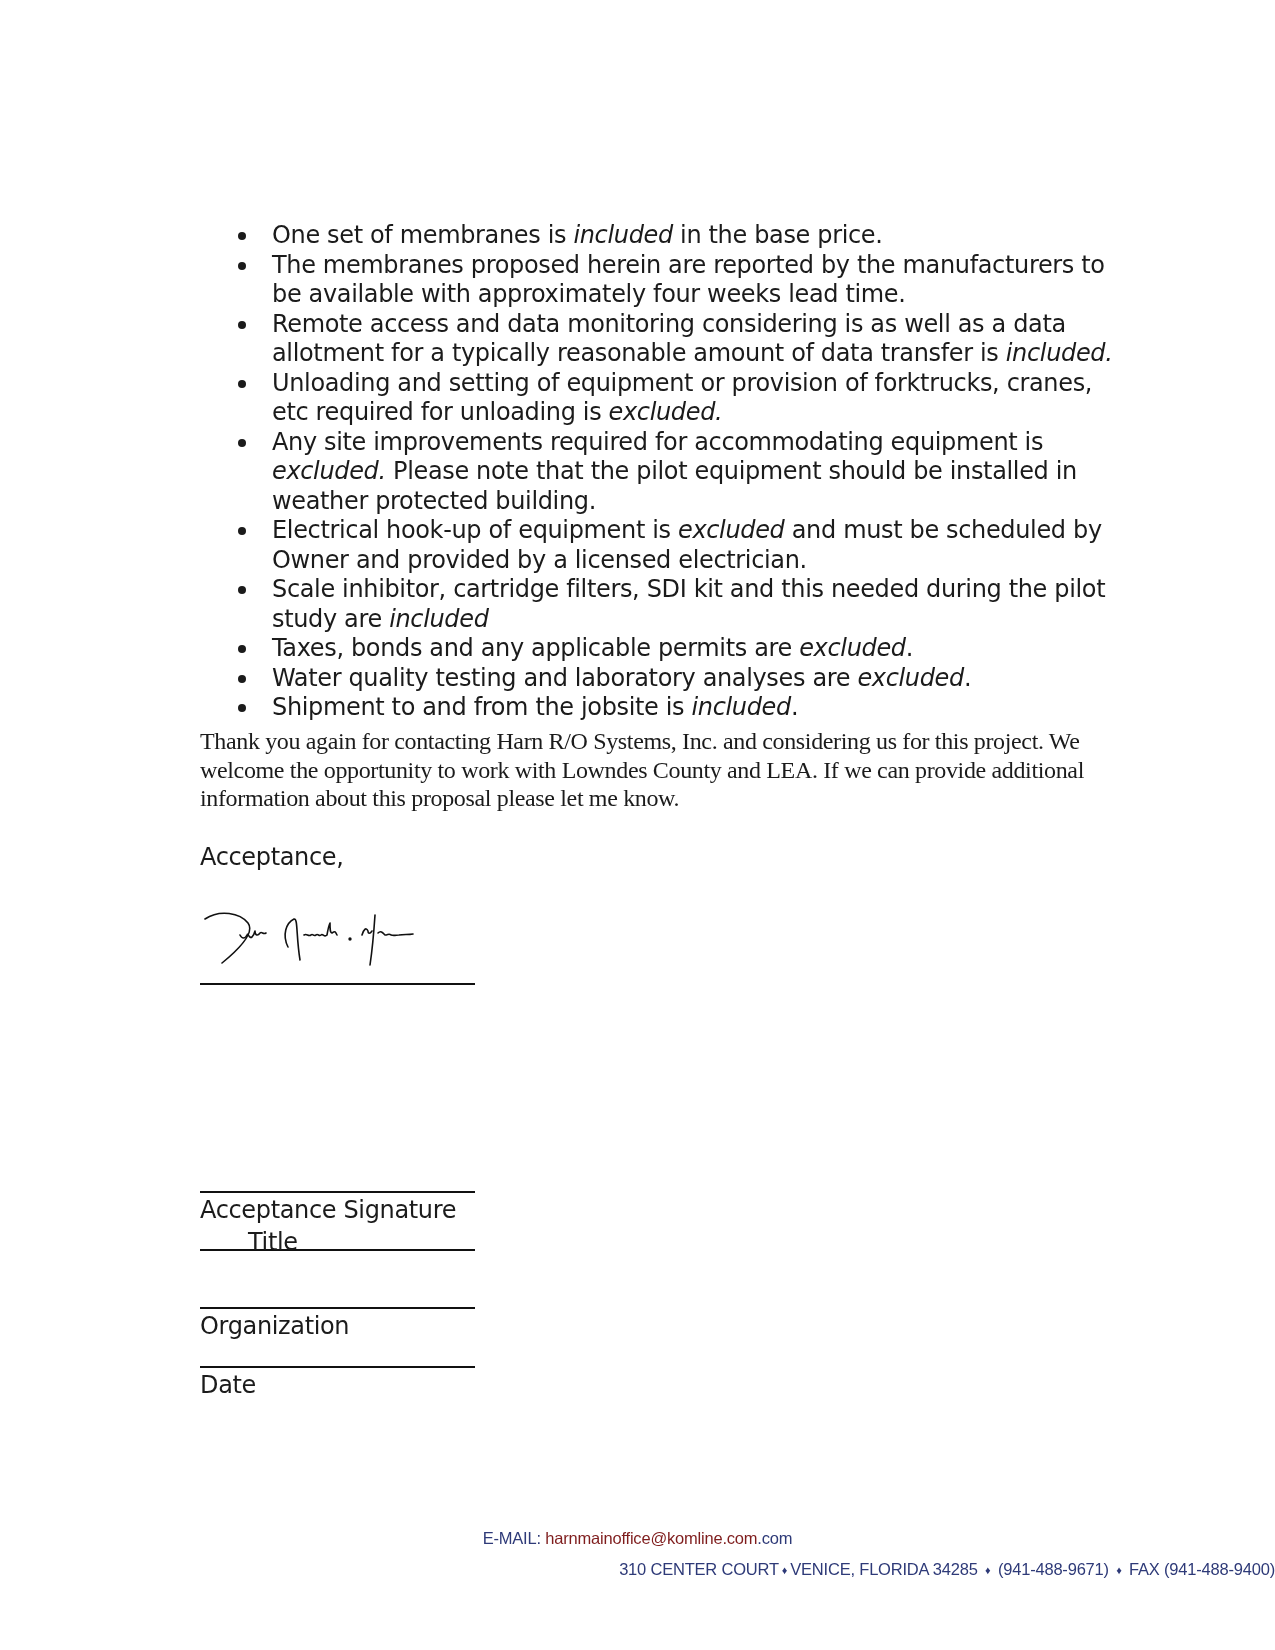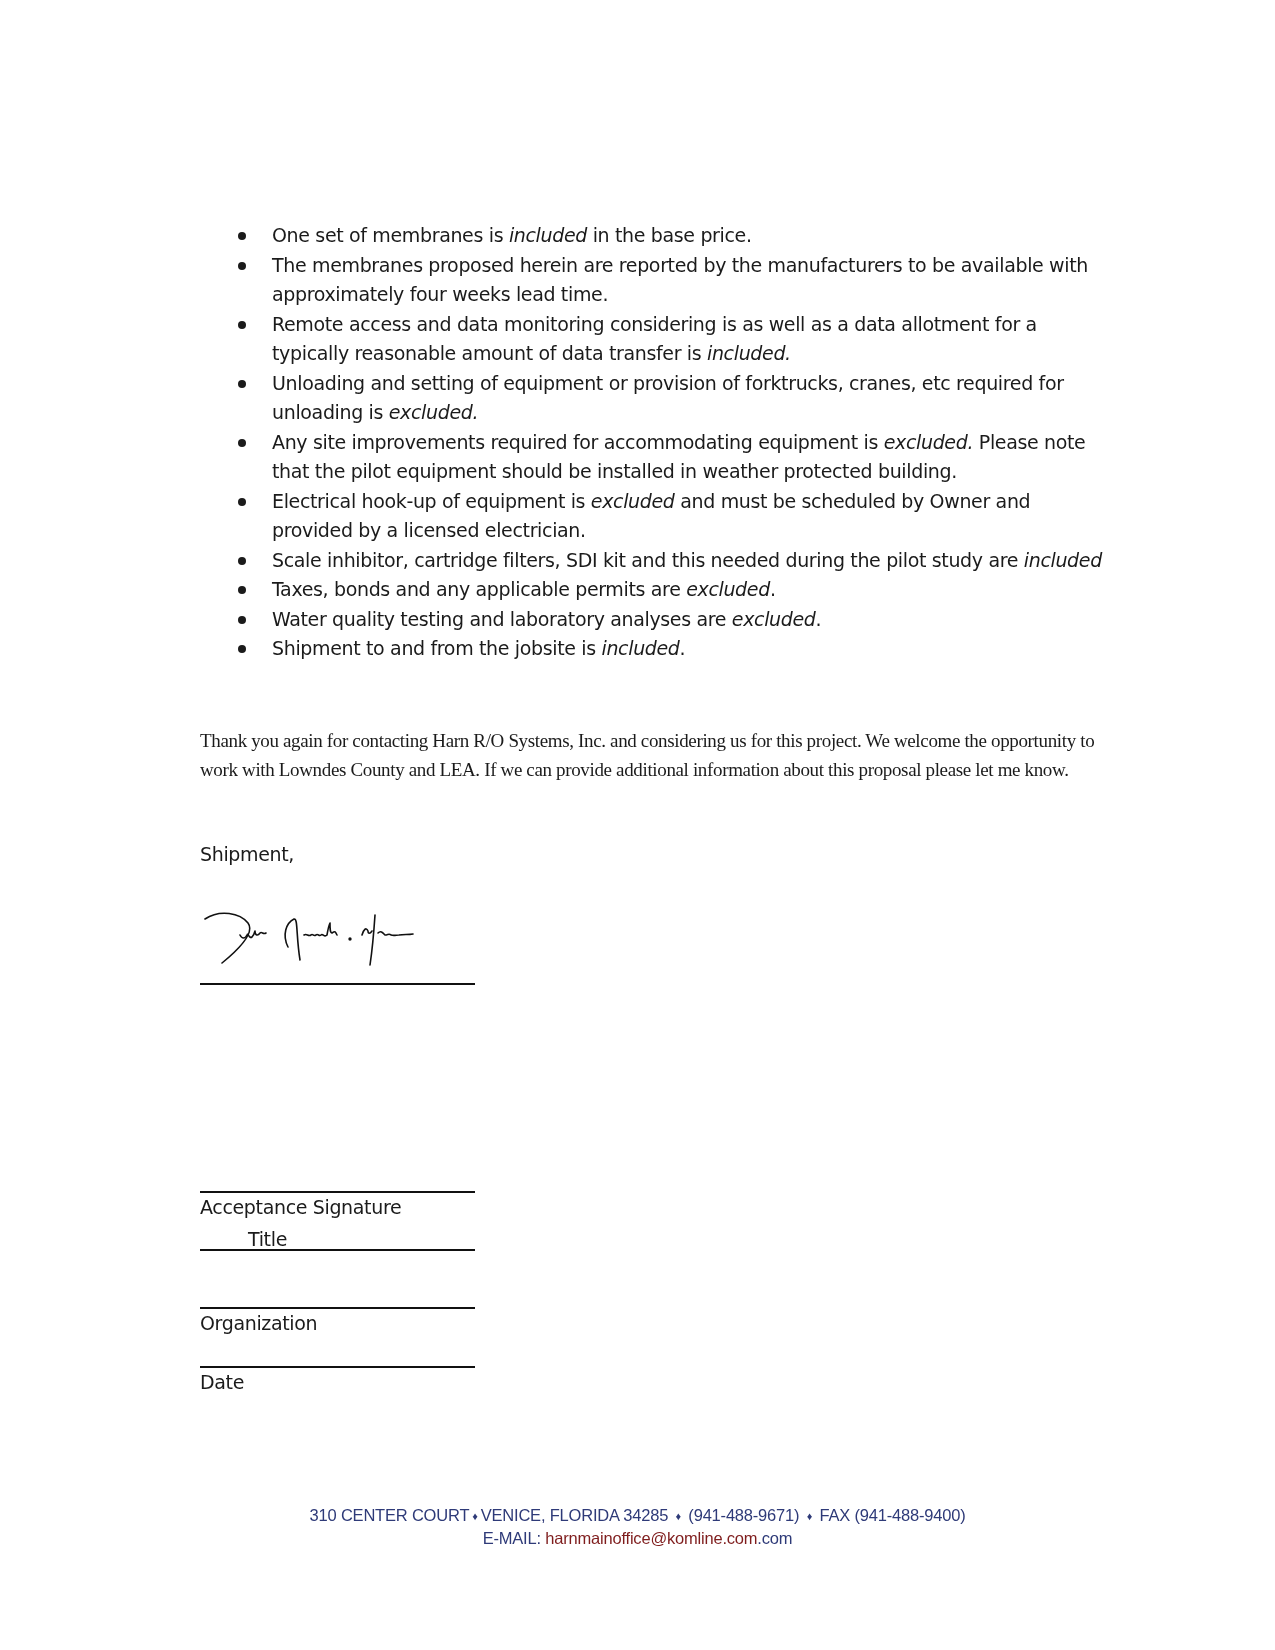"One set of membranes is" .doc-text { font-size: 19px -> 24px }
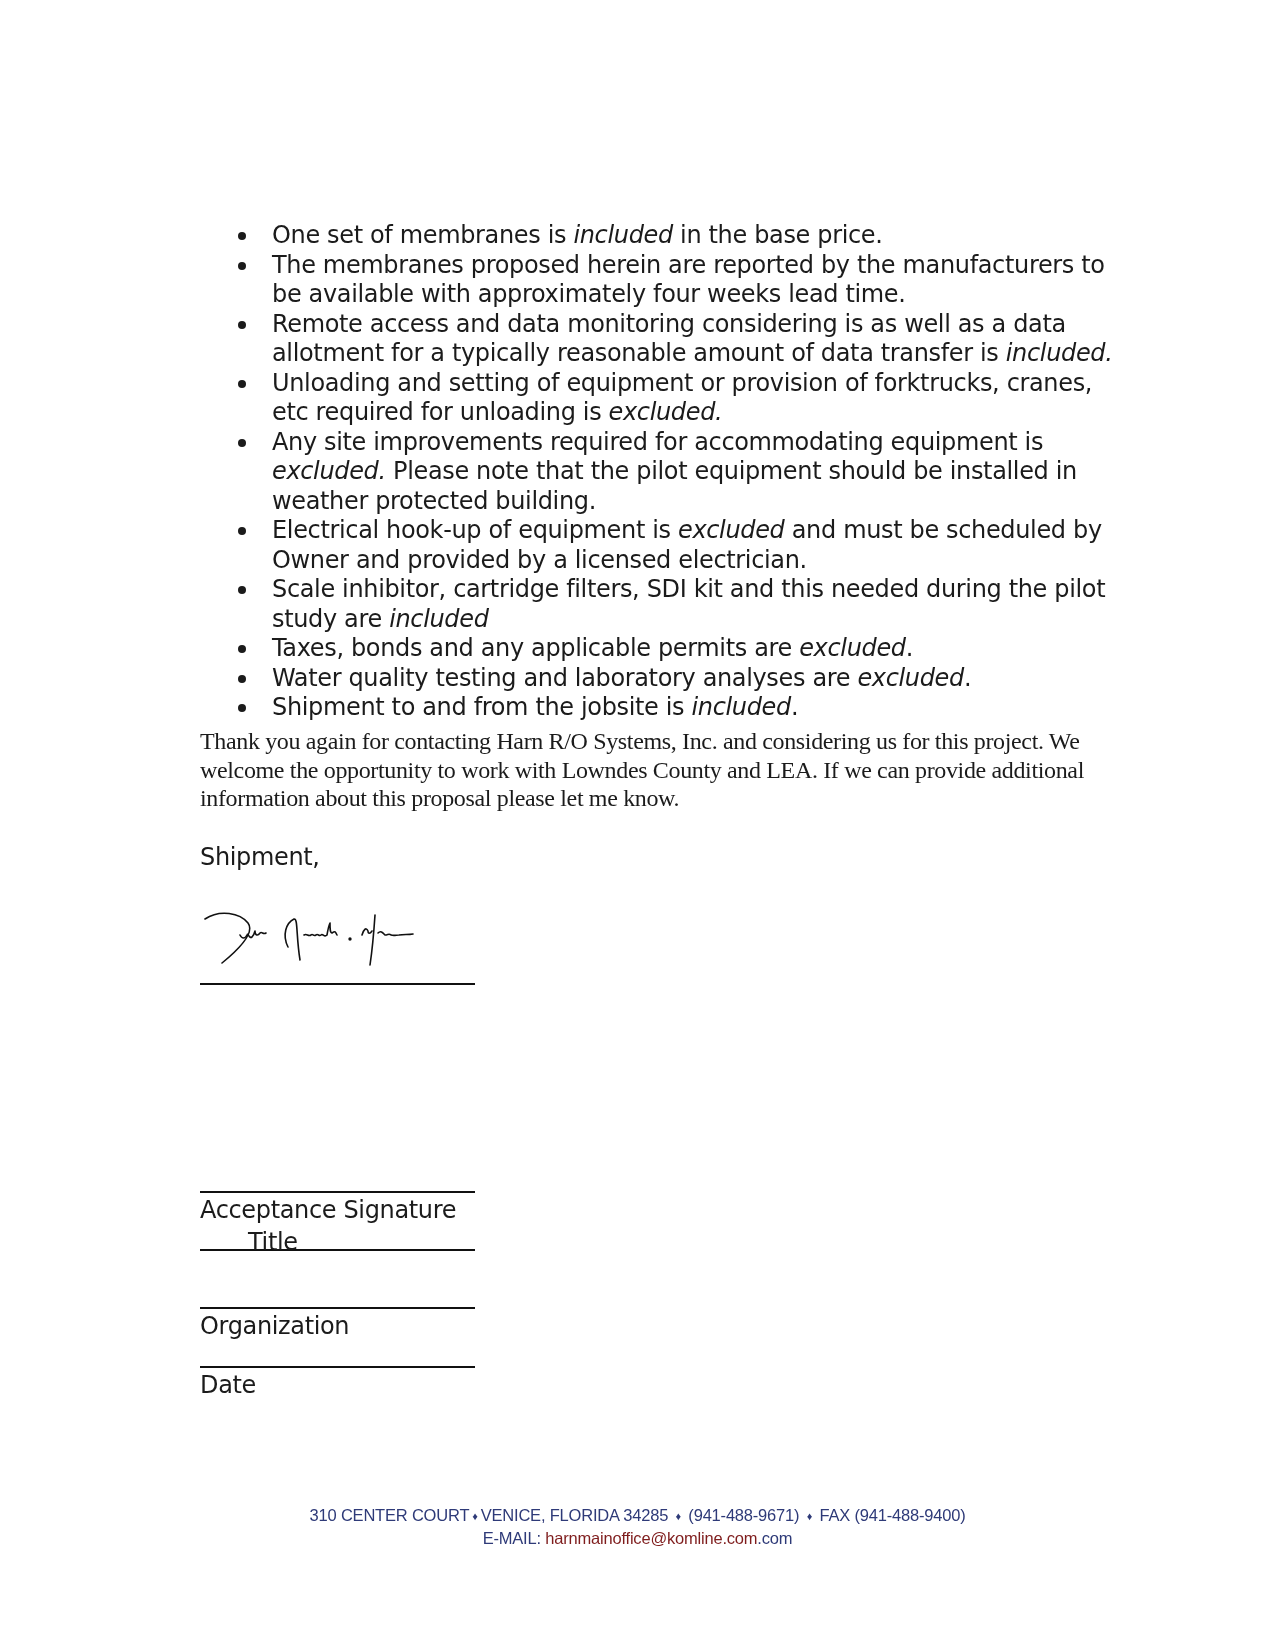"Shipment," p.sincerely { text: Shipment -> Acceptance }
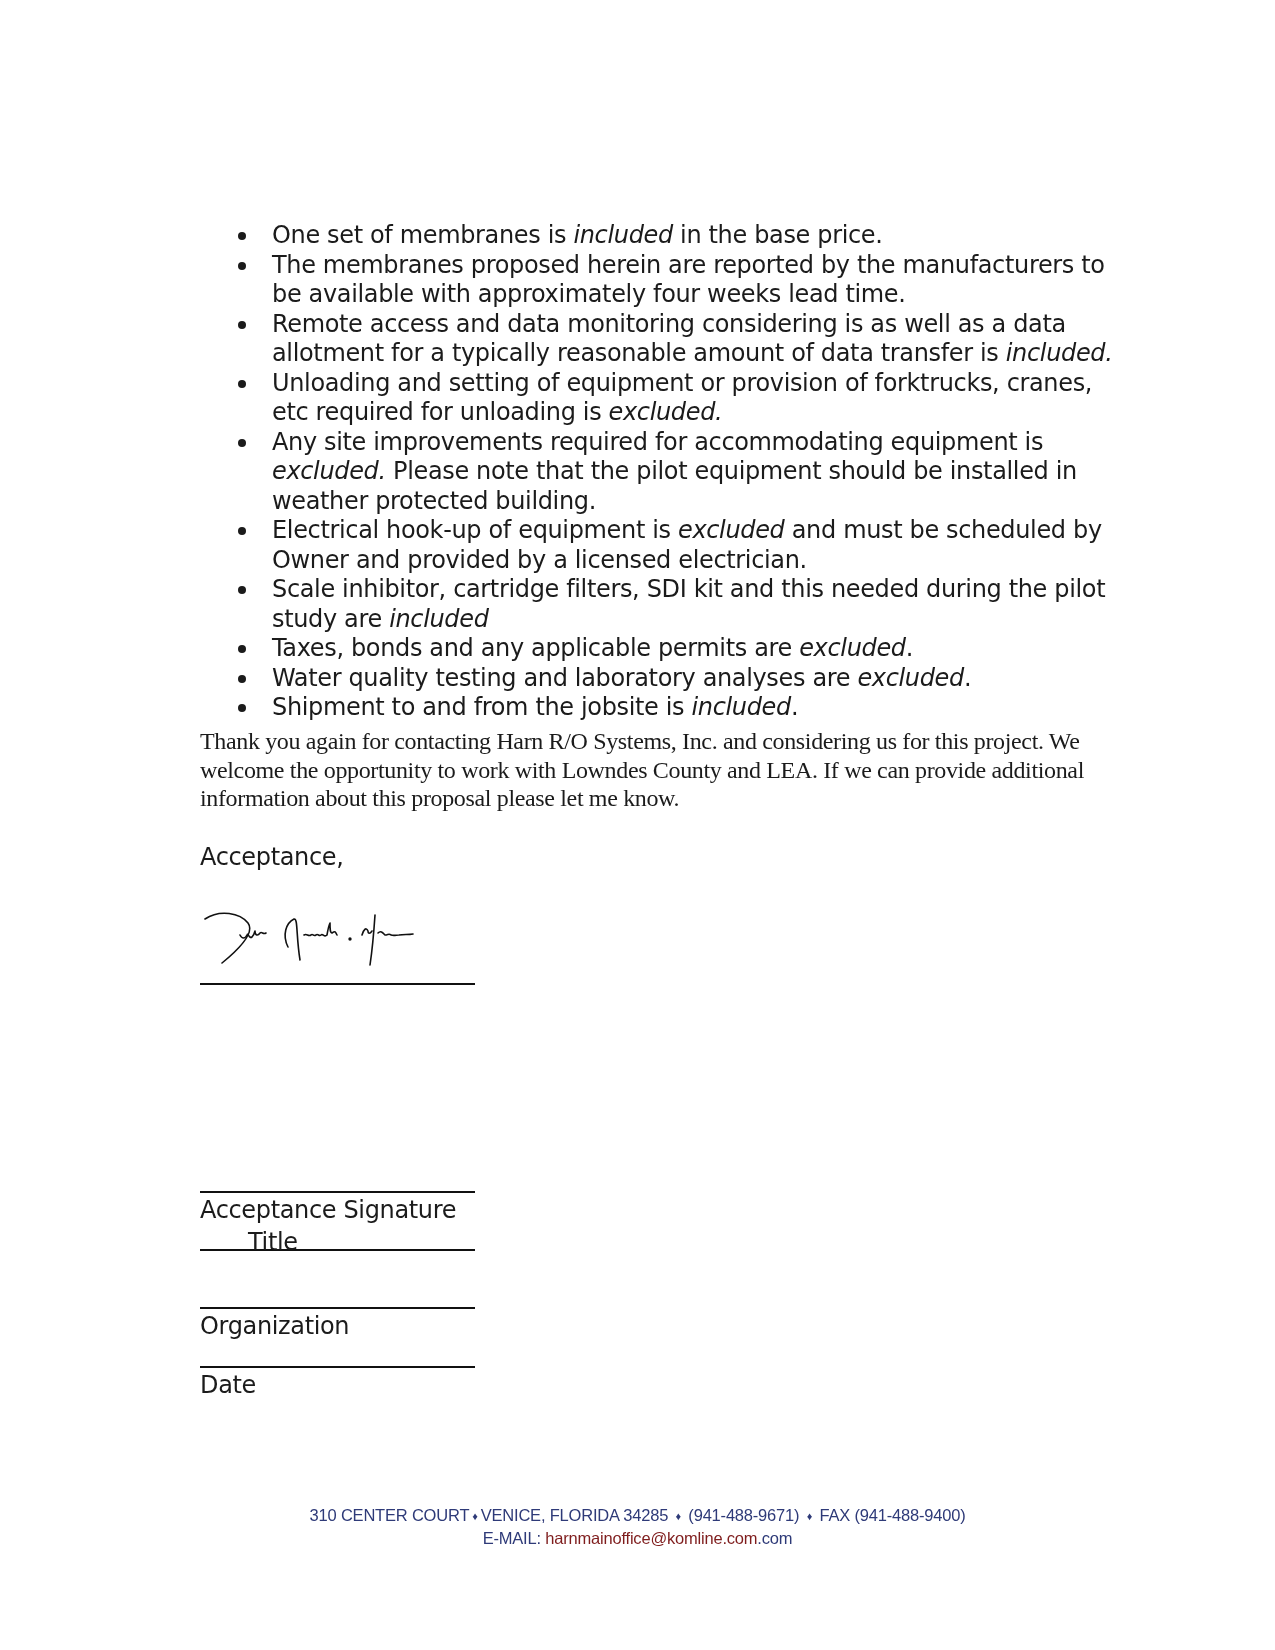"310 CENTER COURT ♦ VENICE," div.footer { text-align: none -> right; top: 1506px -> 1560px }
